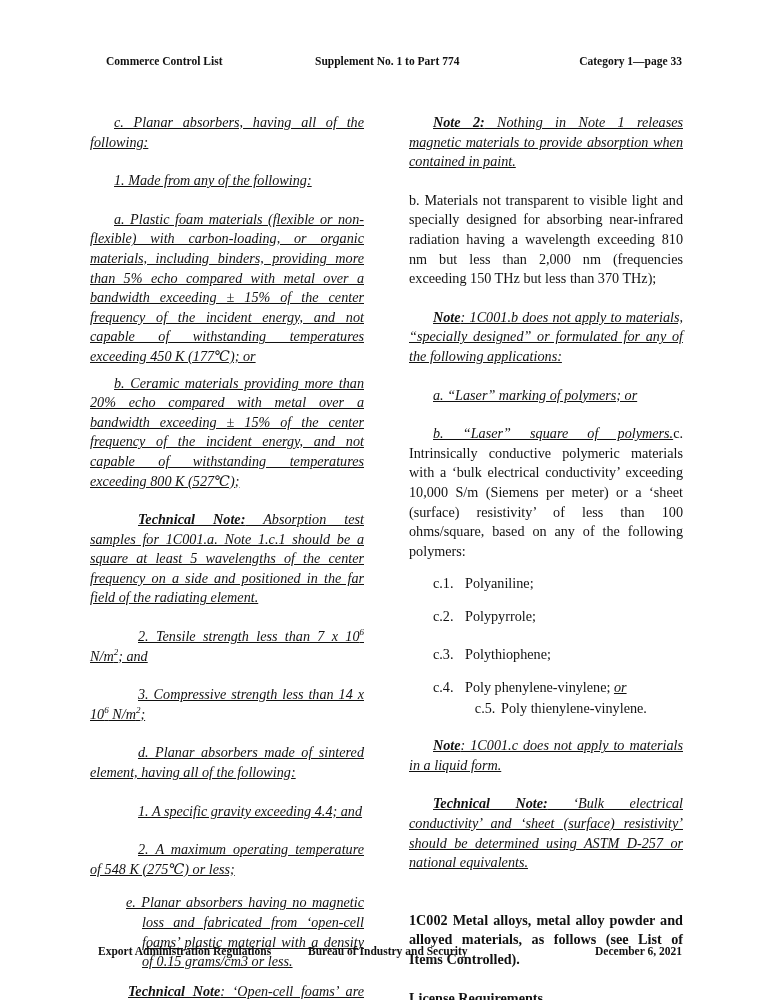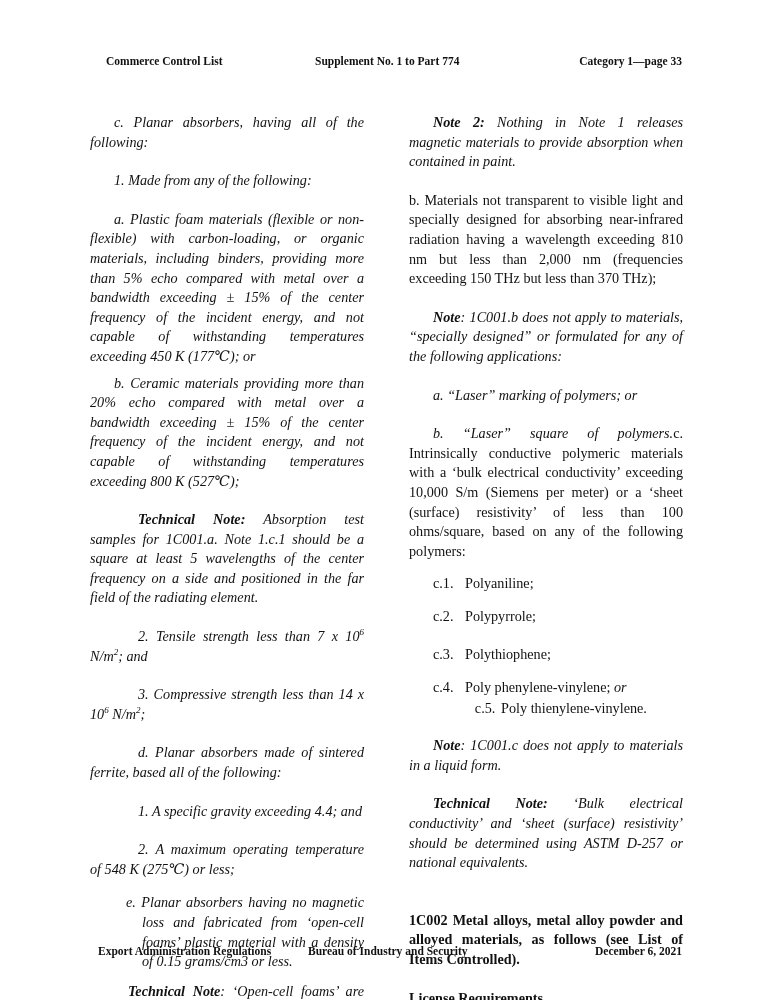"c. Planar absorbers, having all" .i { text-decoration: none -> underline }
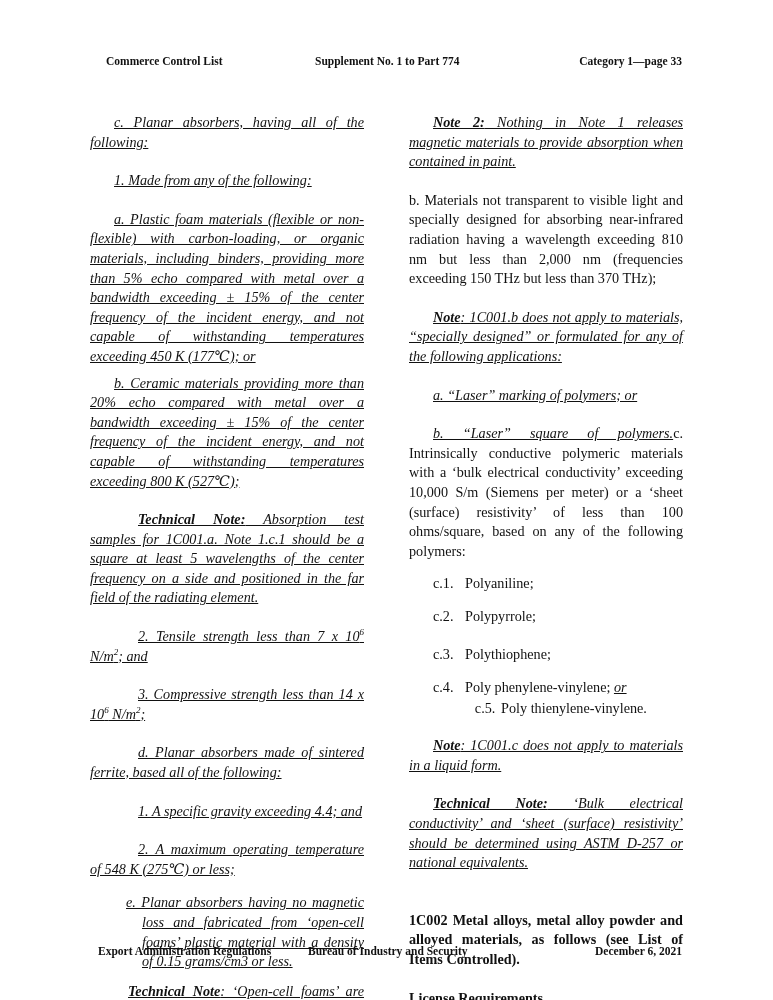"d. Planar absorbers made of" p.i { text: ferrite, based -> element, having }
